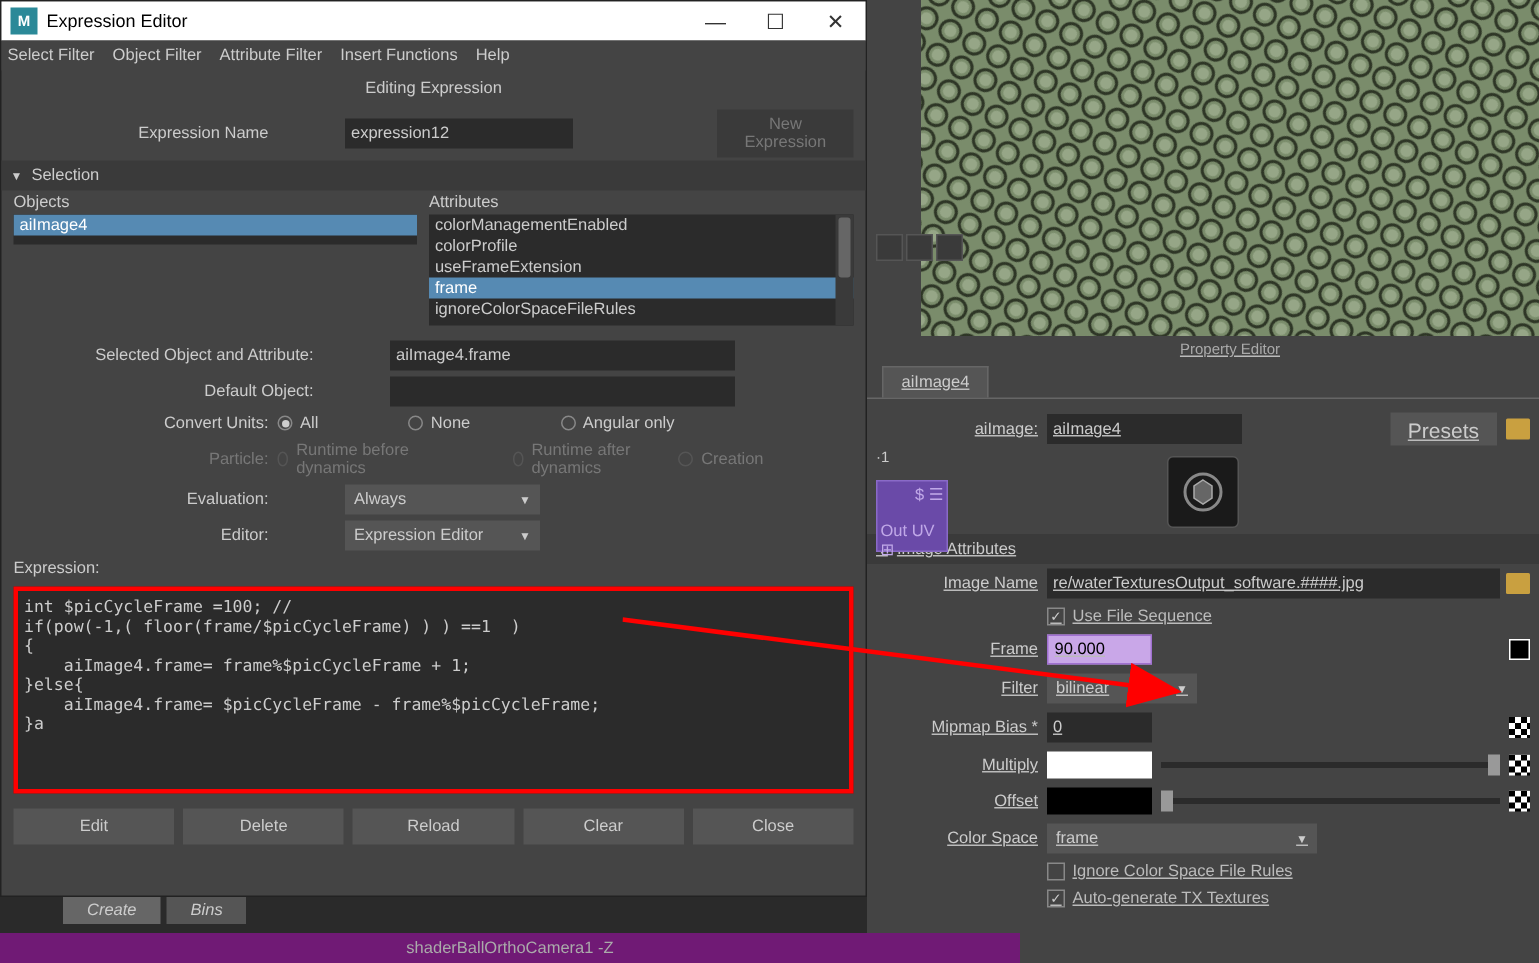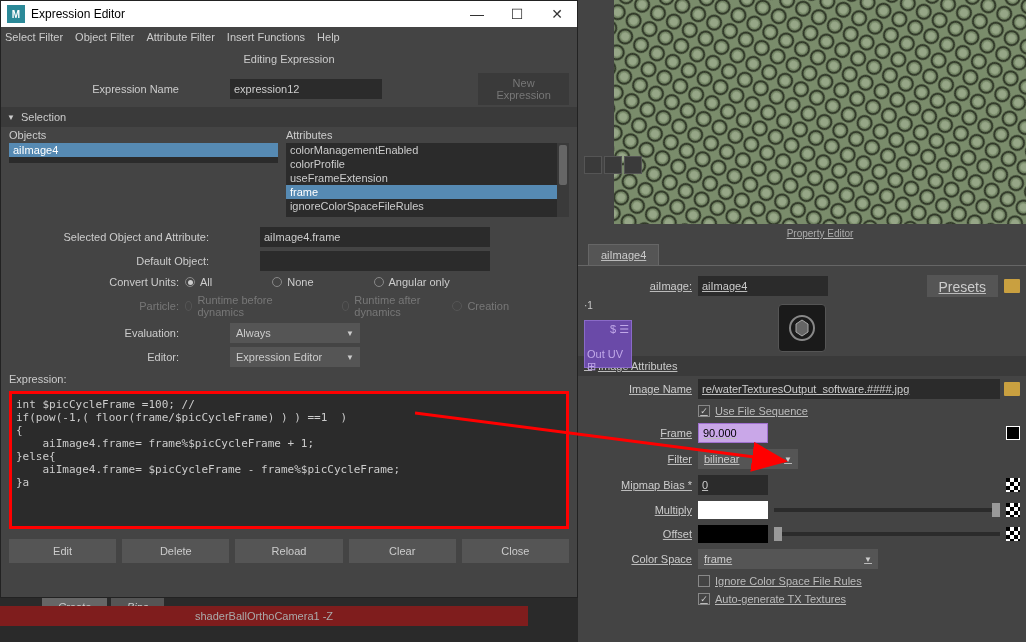"shaderBallOrthoCamera1 -Z" .status-bar { background: #7f1d1d -> #701a75; bottom: 16px -> 0; width: 528px -> 680px }
